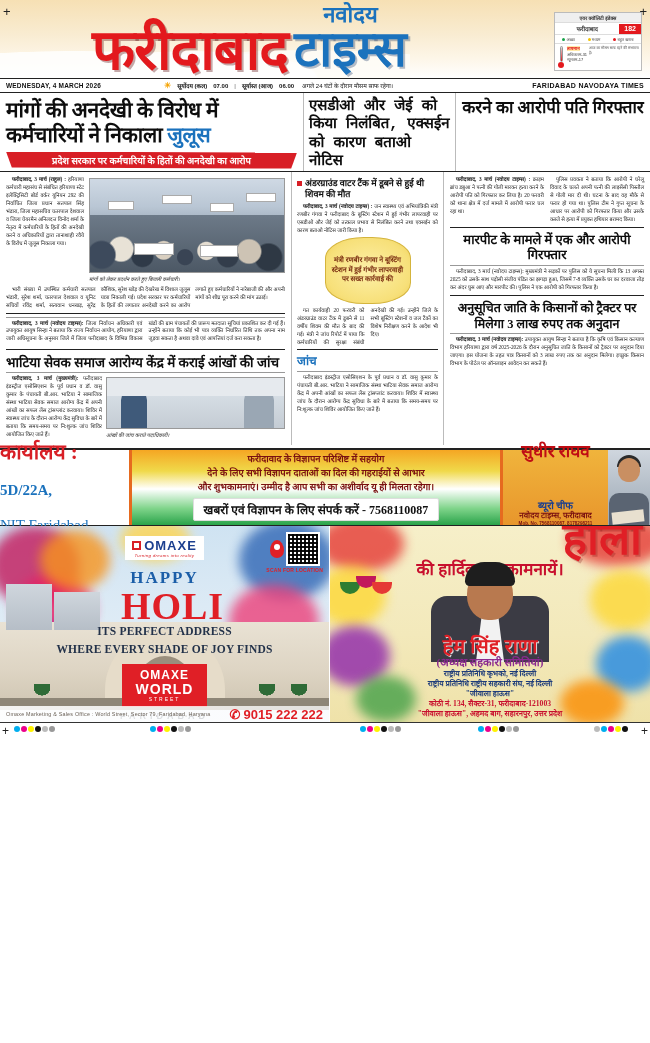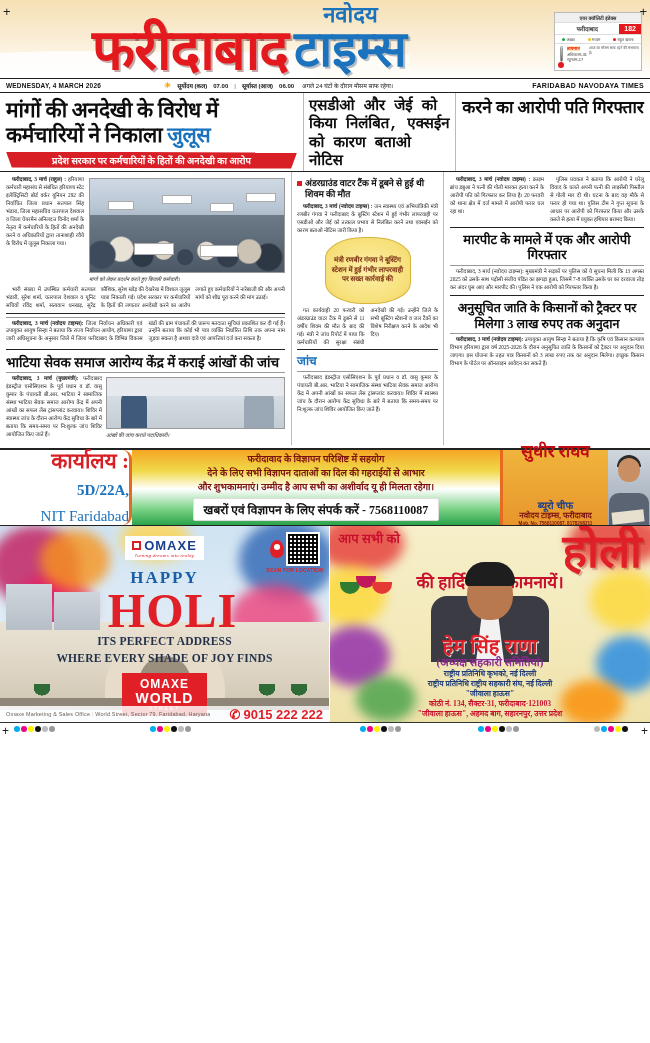"कार्यालय :" .ab-left { align-items: flex-end -> flex-start; border-radius: 9px -> none; gap: 10px -> 19px }
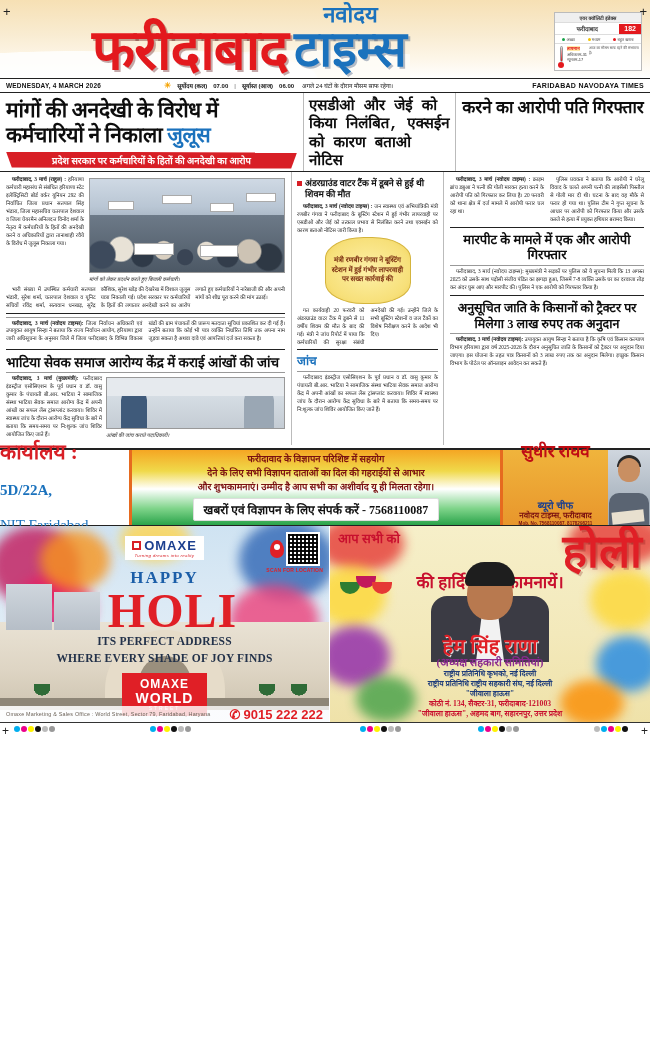"ब्यूरो चीफ" .ab-role { font-family: Liberation Sans, sans-serif -> Liberation Serif, serif }
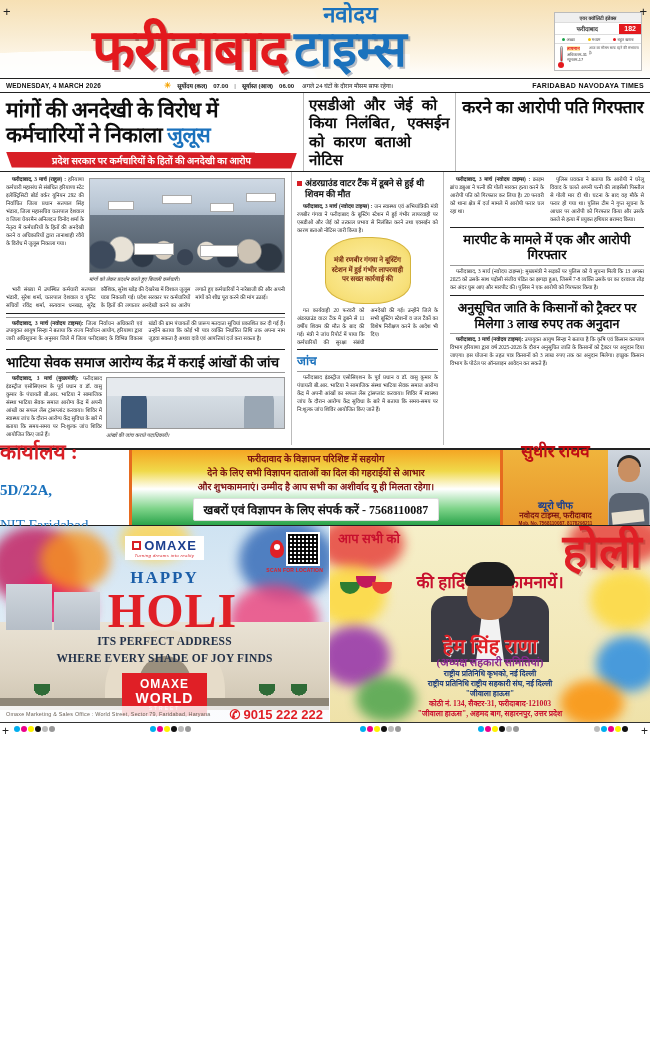"आप सभी को" div.aap { html: <div>आप सभी को</div> -> none }
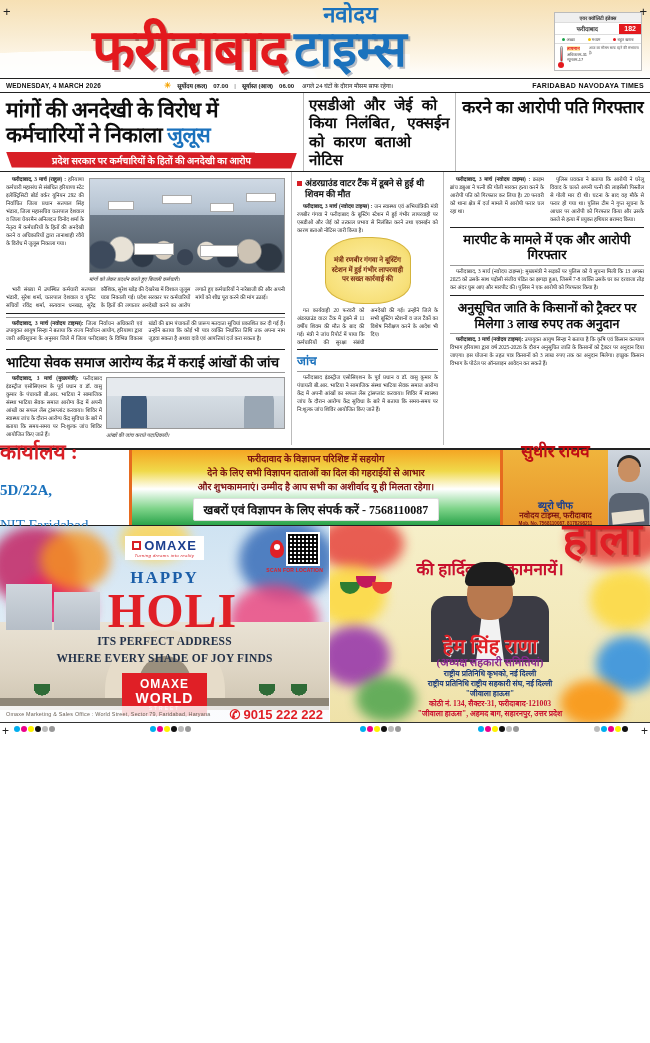"HOLI" .holi-en { font-size: 48px -> 38px }
